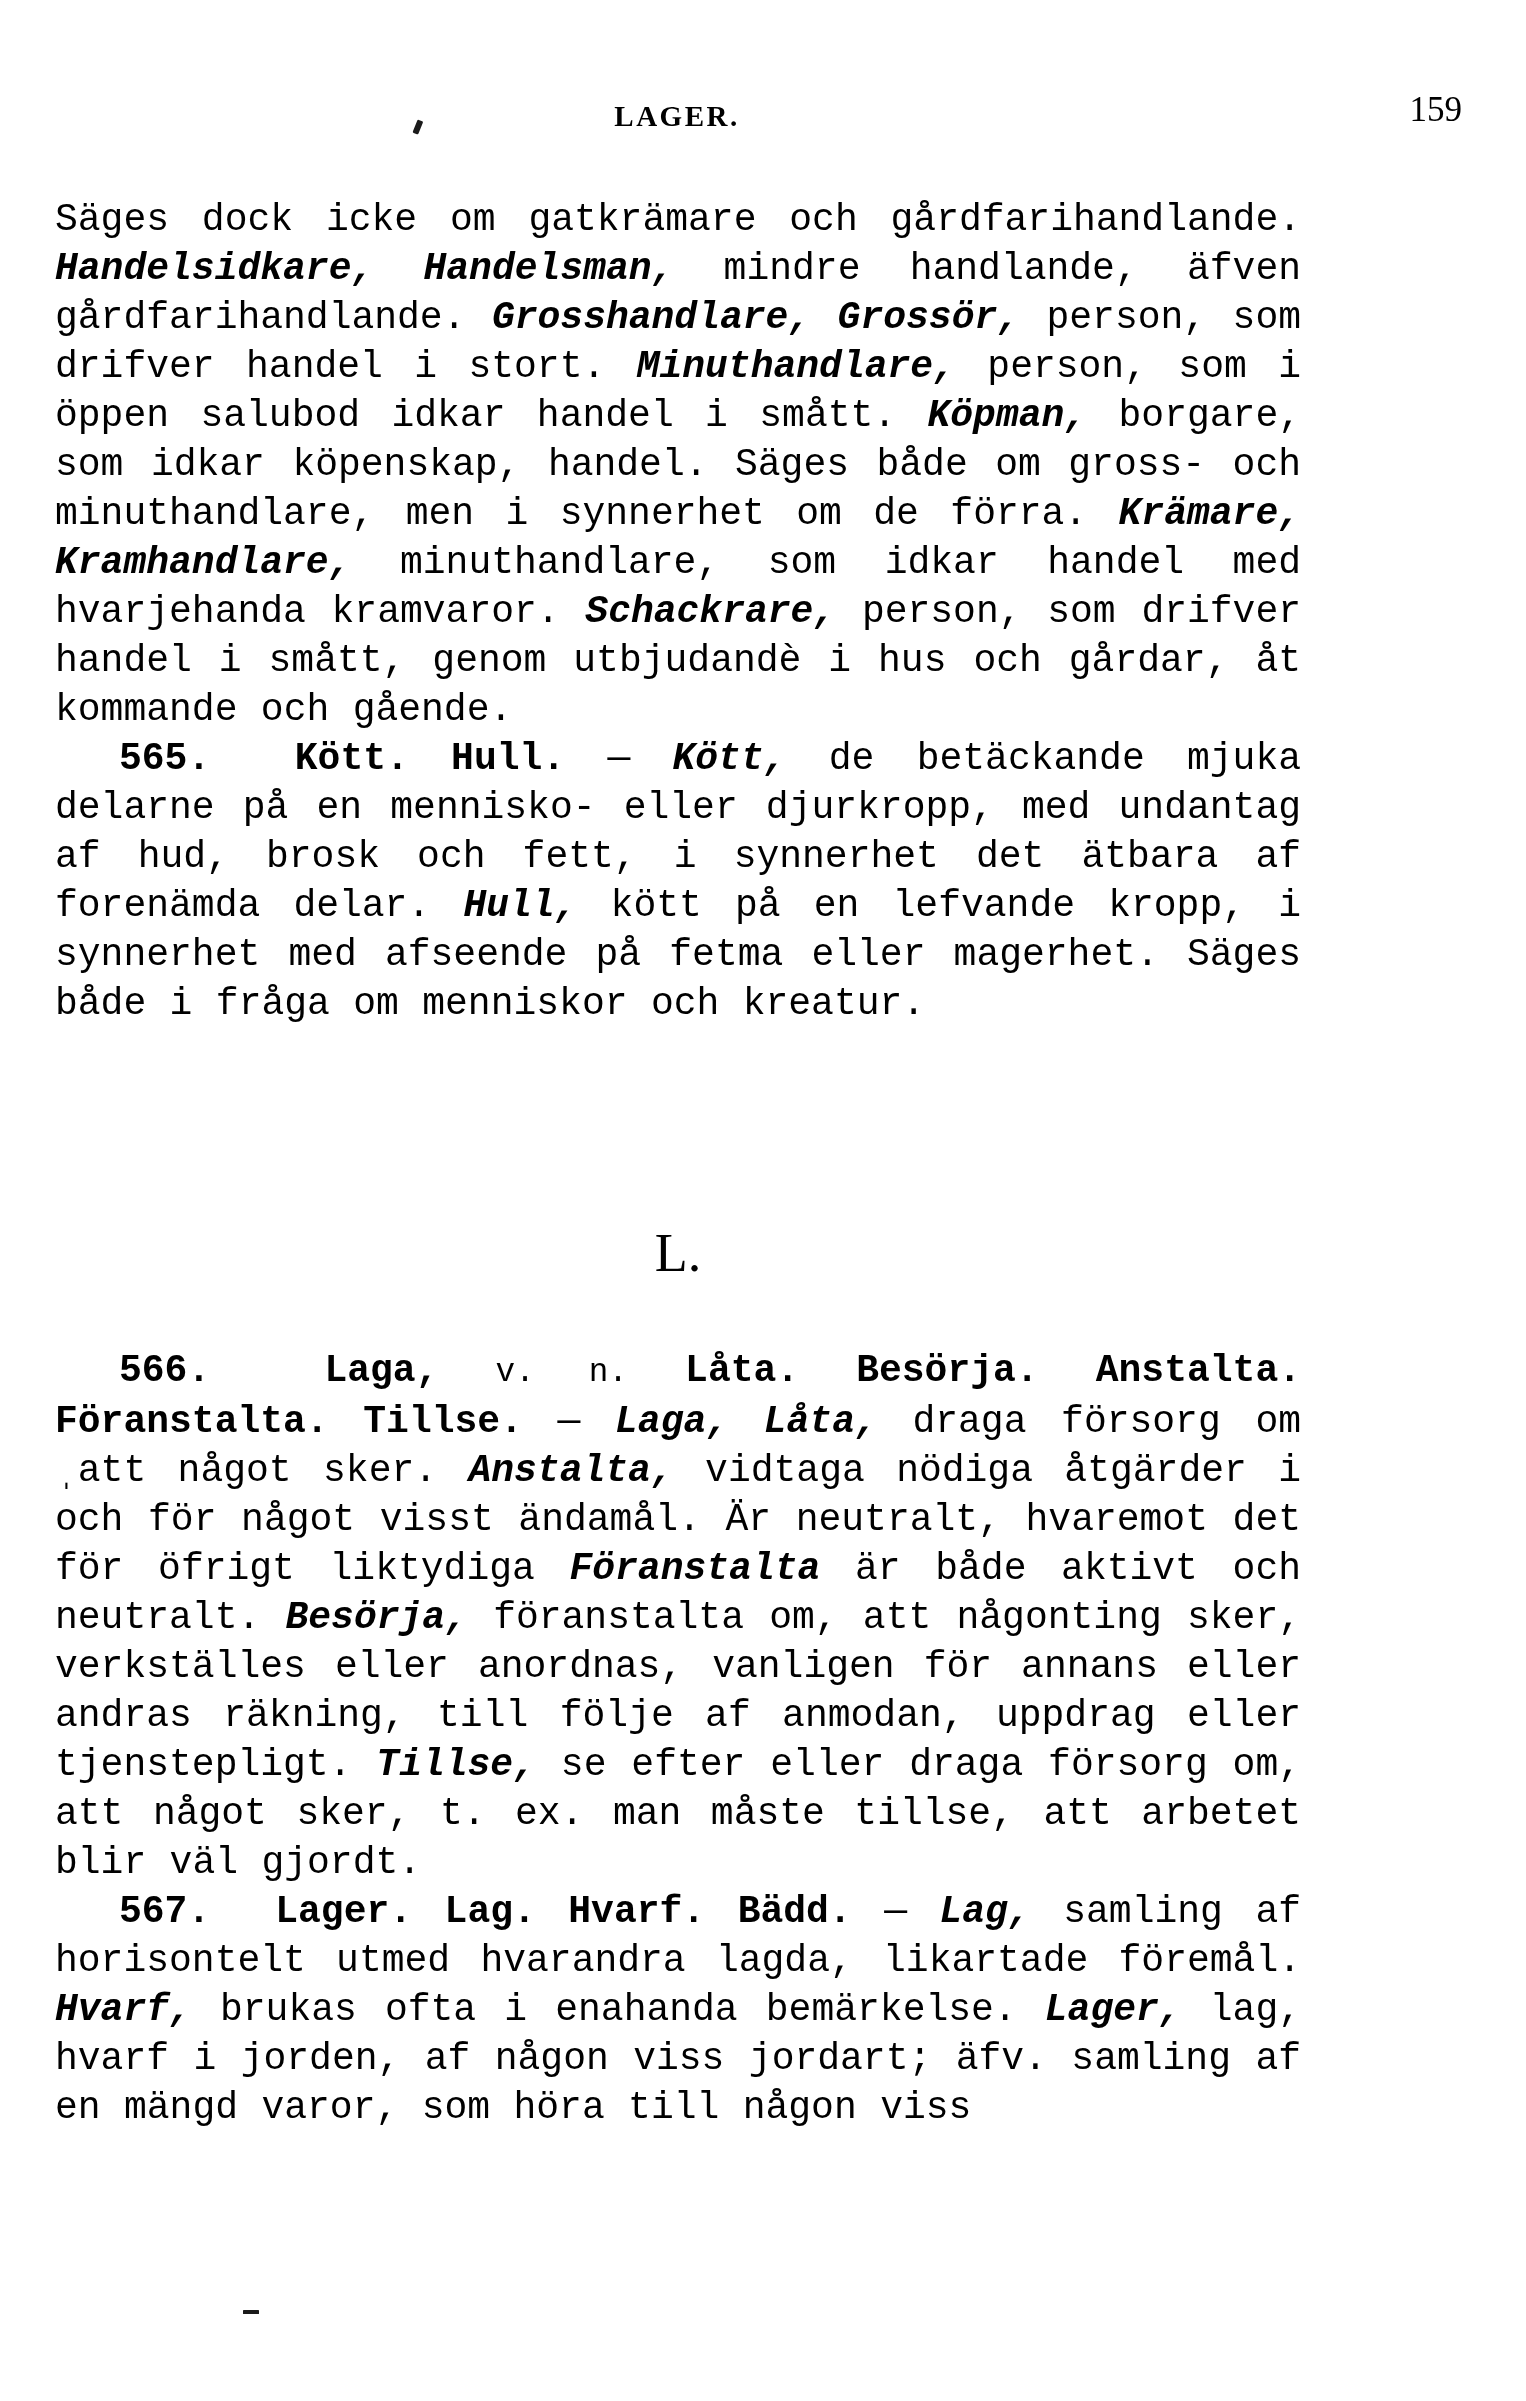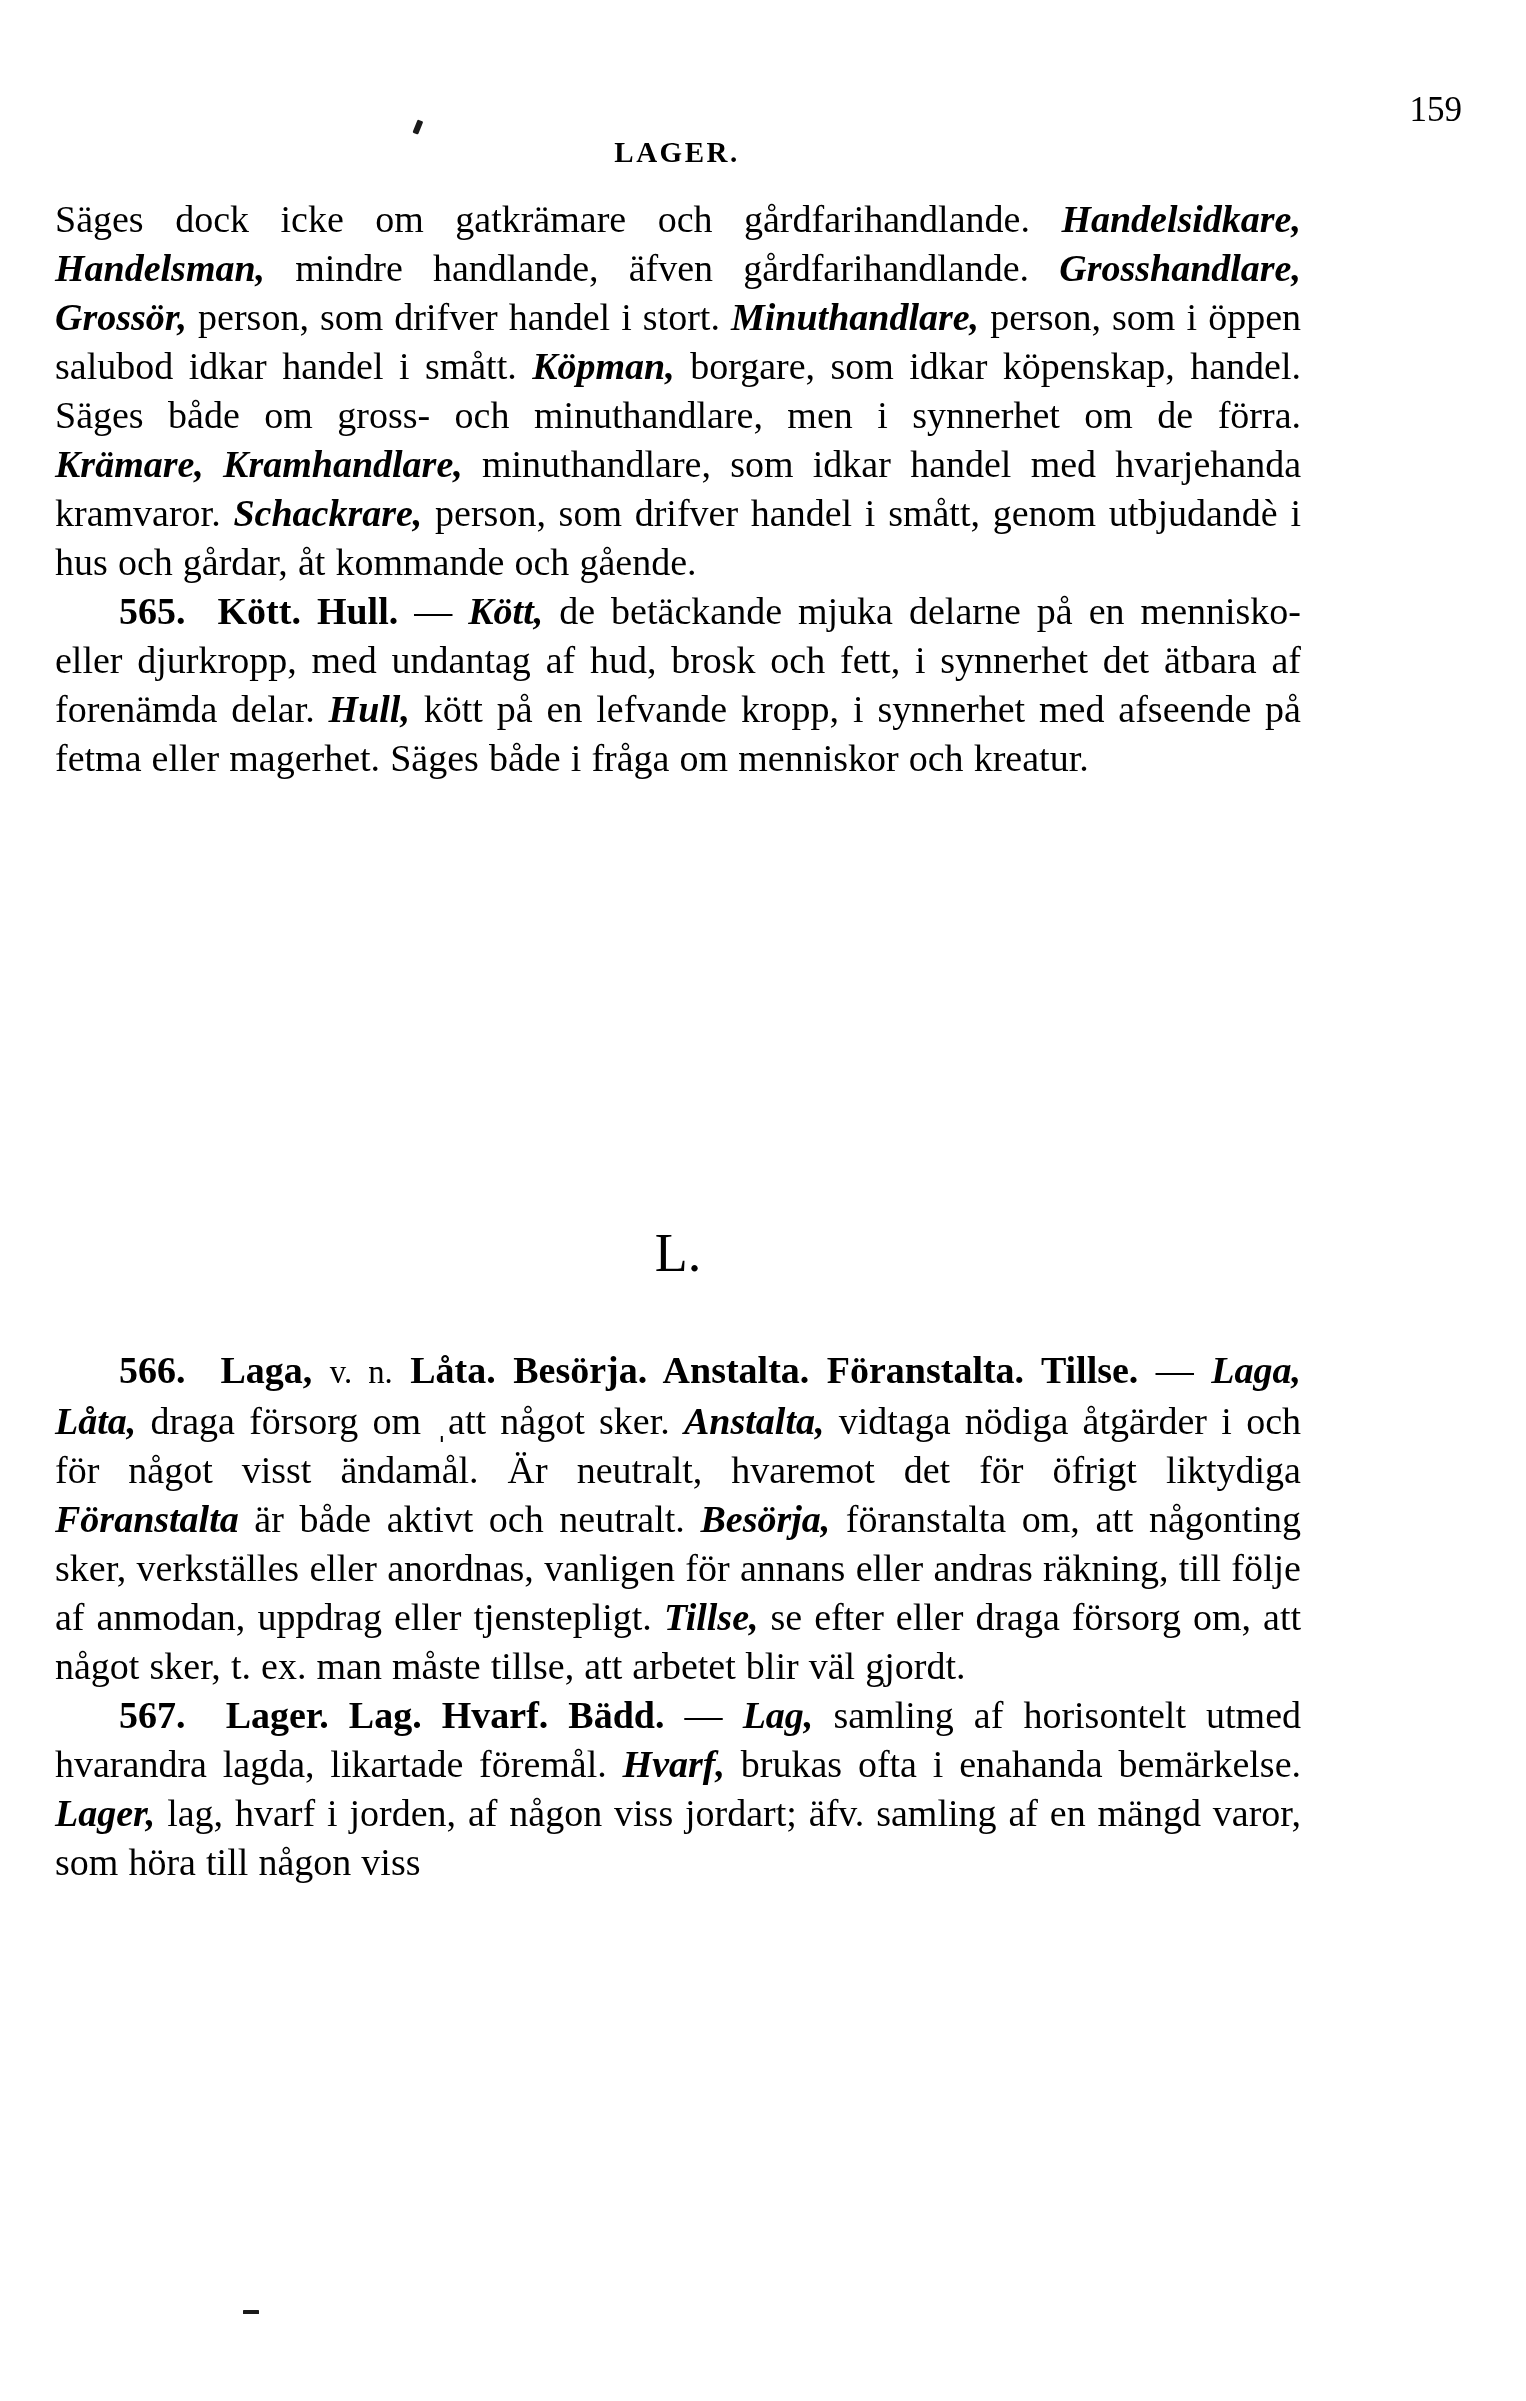"LAGER." .head-title { margin-top: 36px -> none }
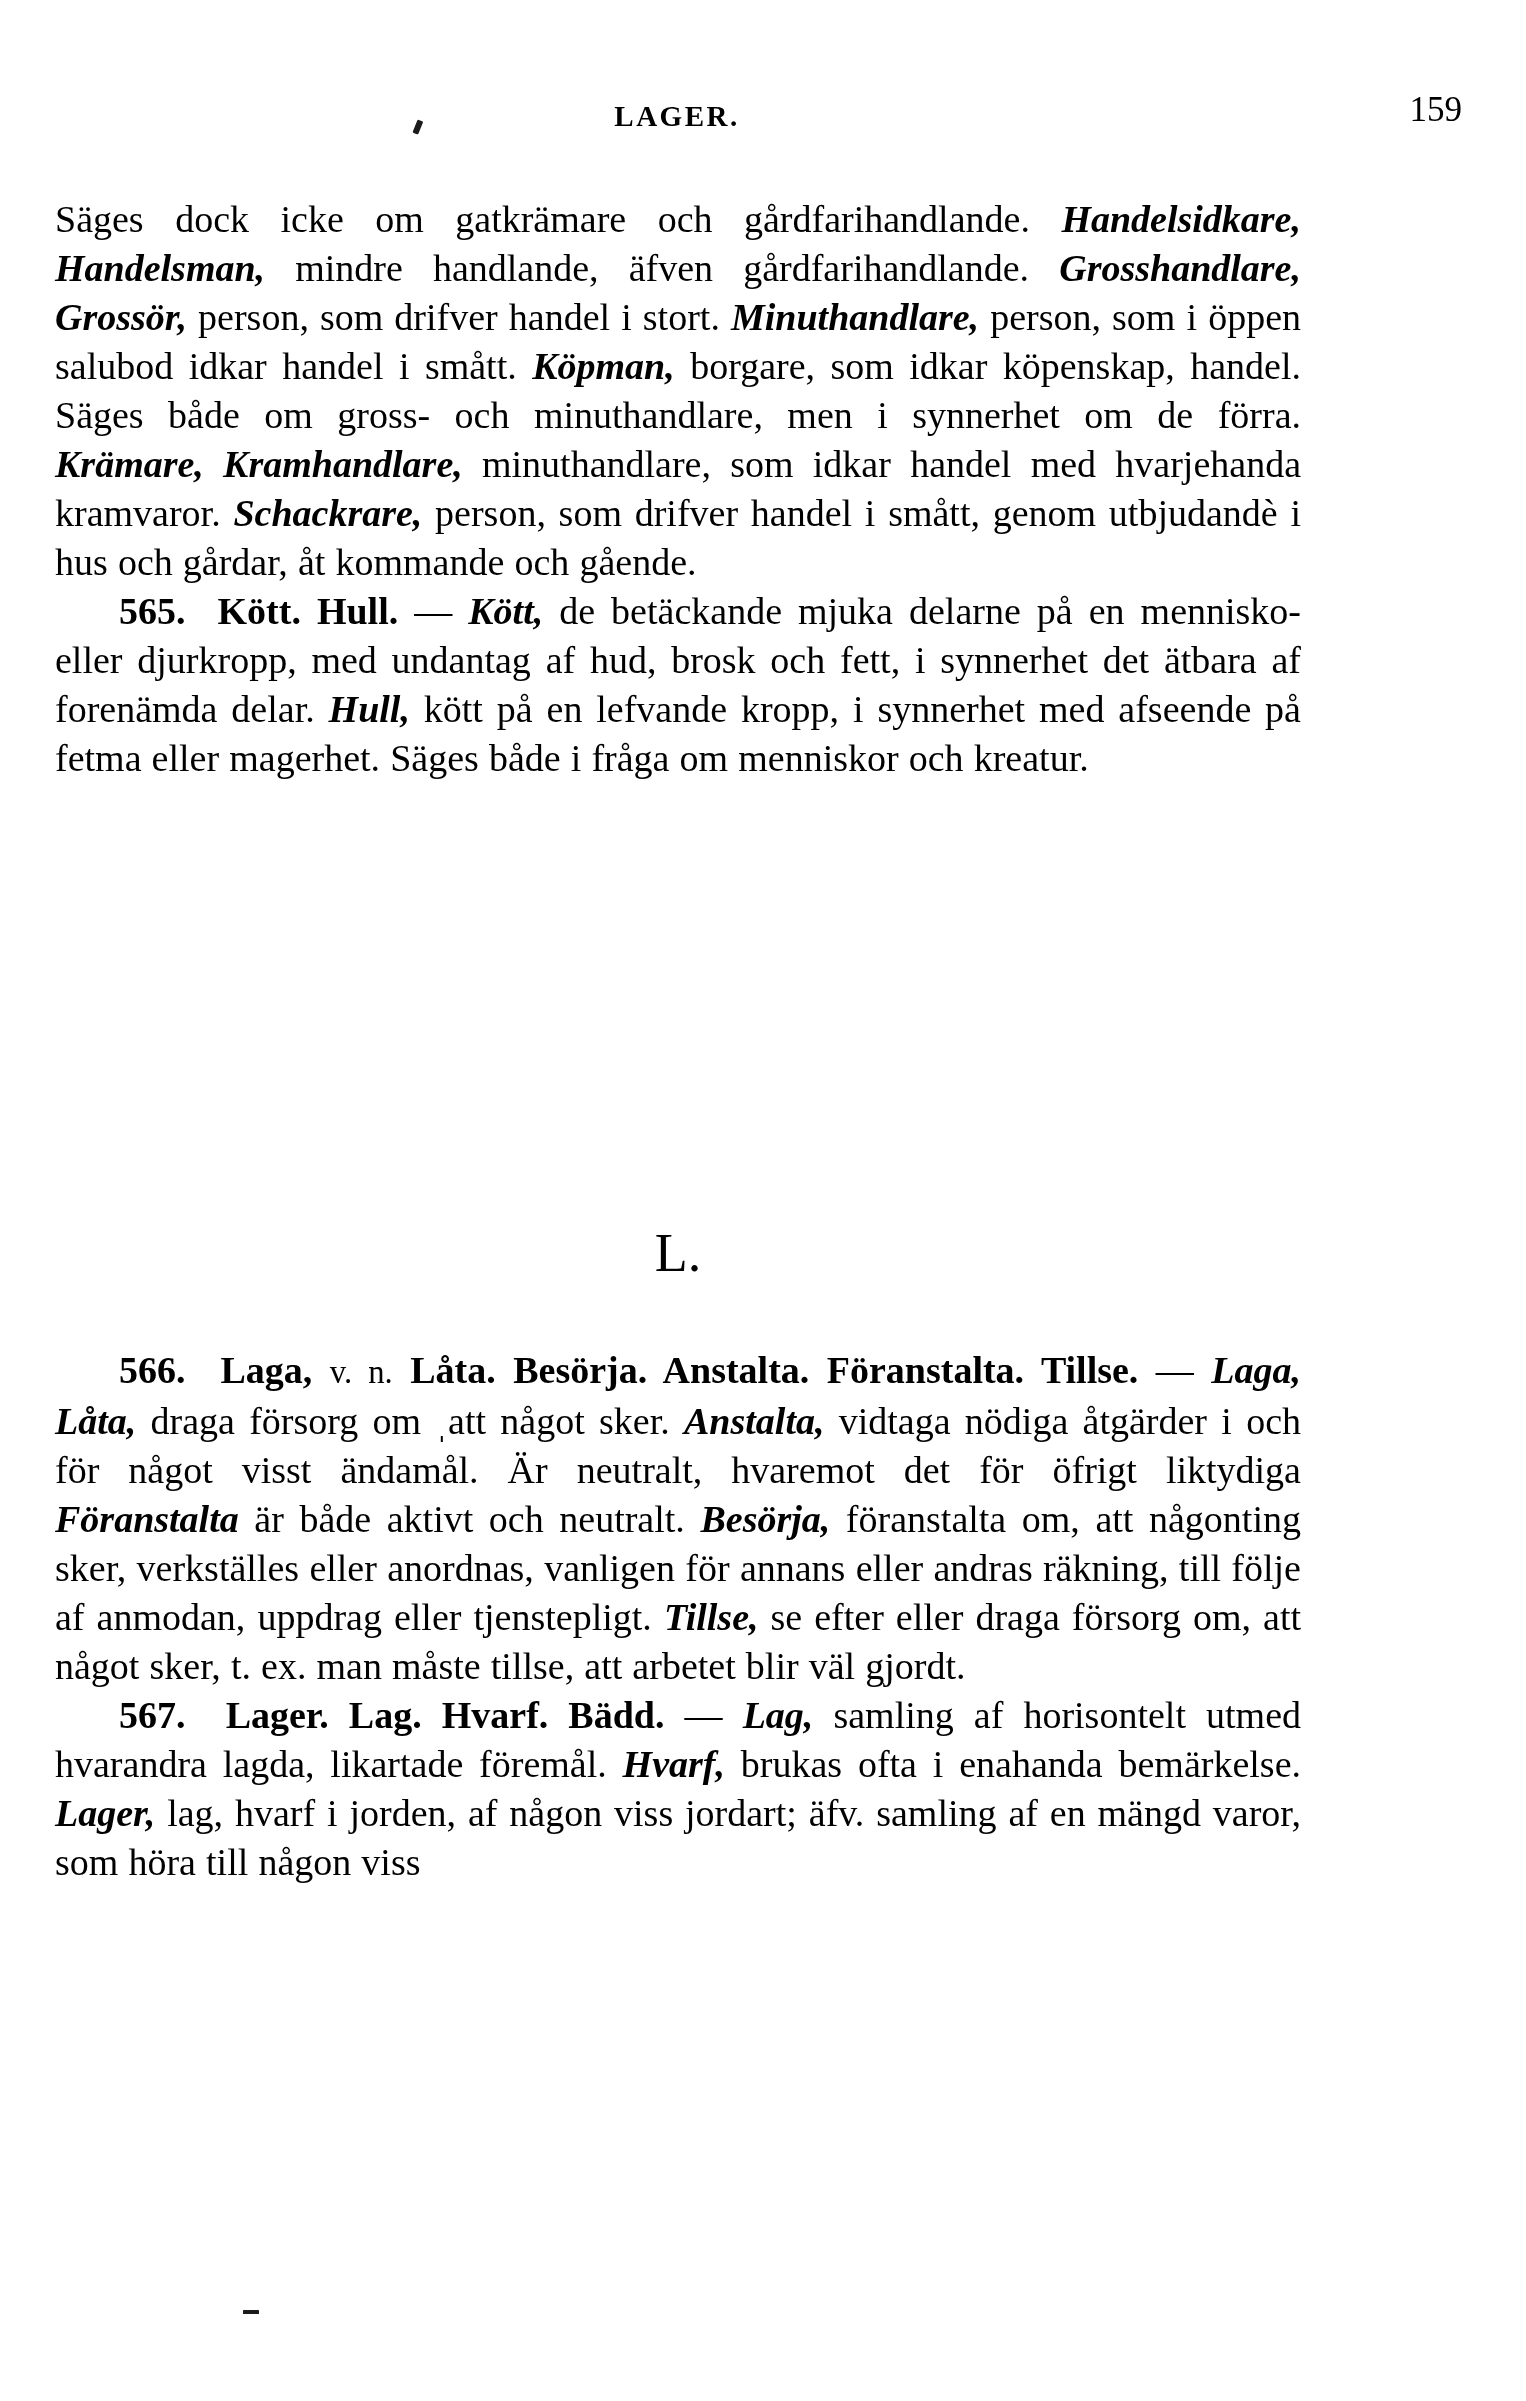"Säges dock icke om gatkrämare" .textblock { font-family: none -> Liberation Mono, monospace }
